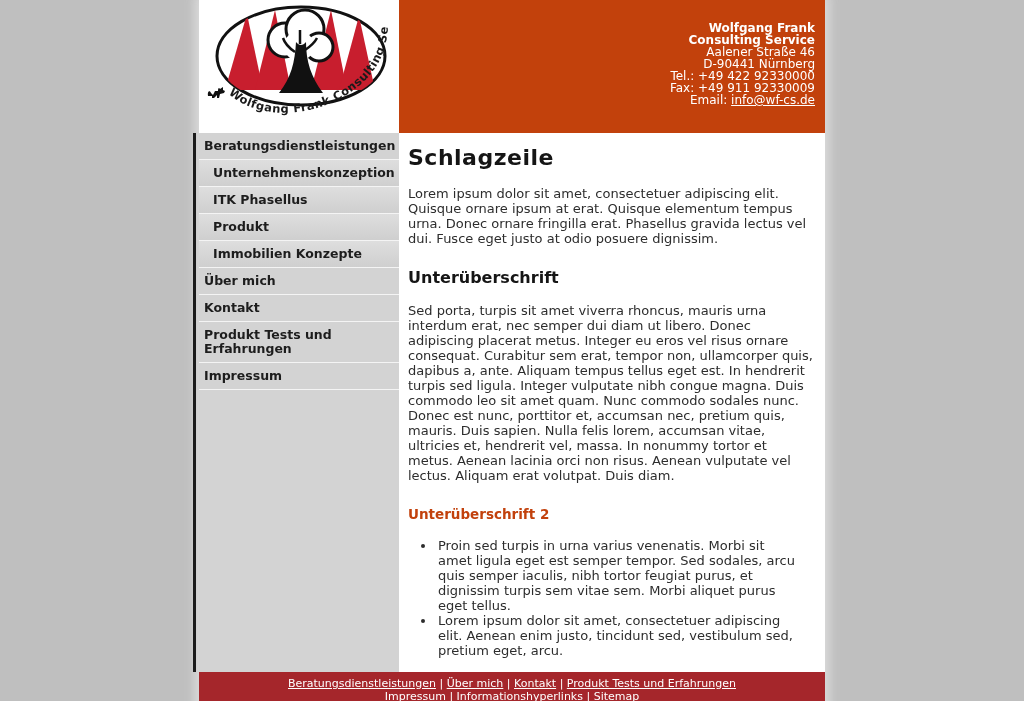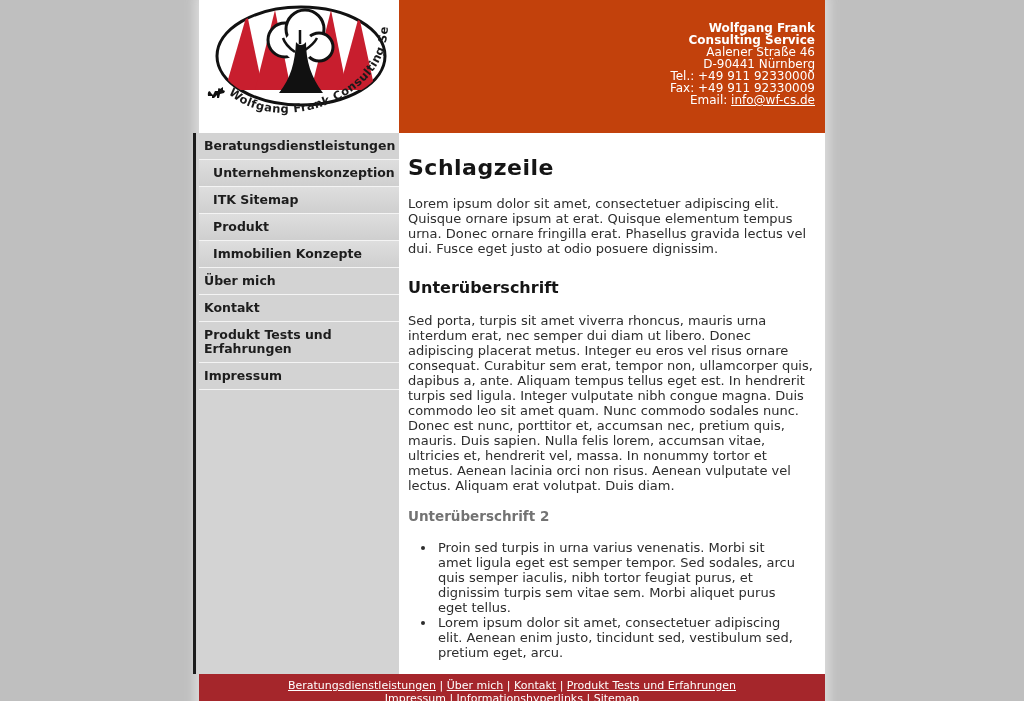"Tel.: +49 911 92330000" div { text: +49 911 -> +49 422 }
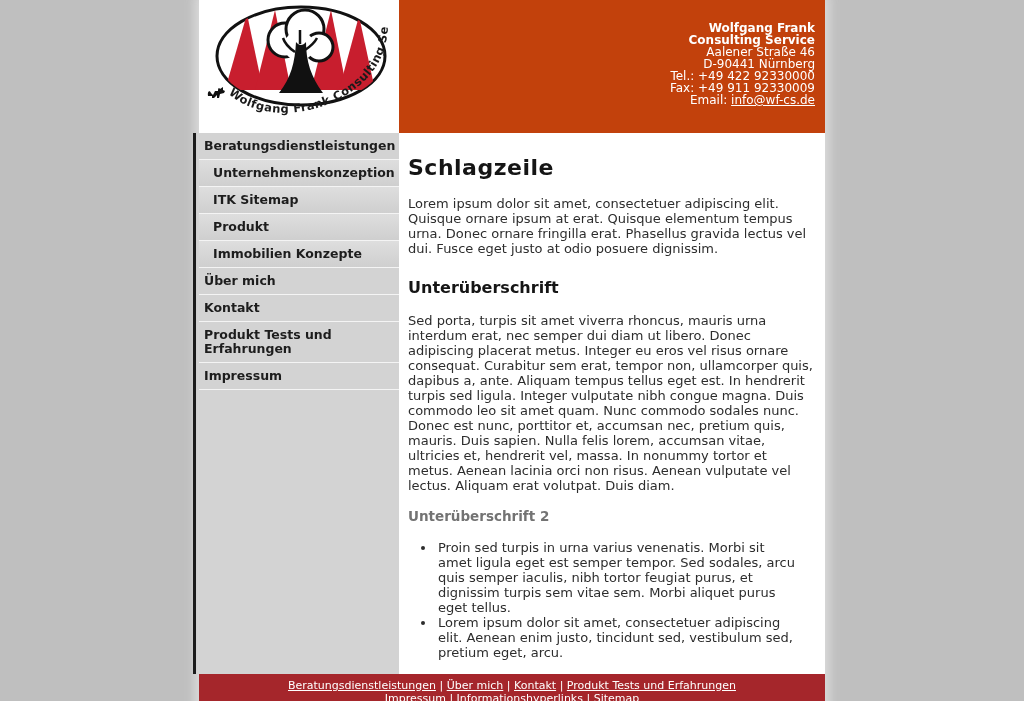"Schlagzeile" .content { padding: 10px 10px 14px 9px -> 0 10px 14px 9px }
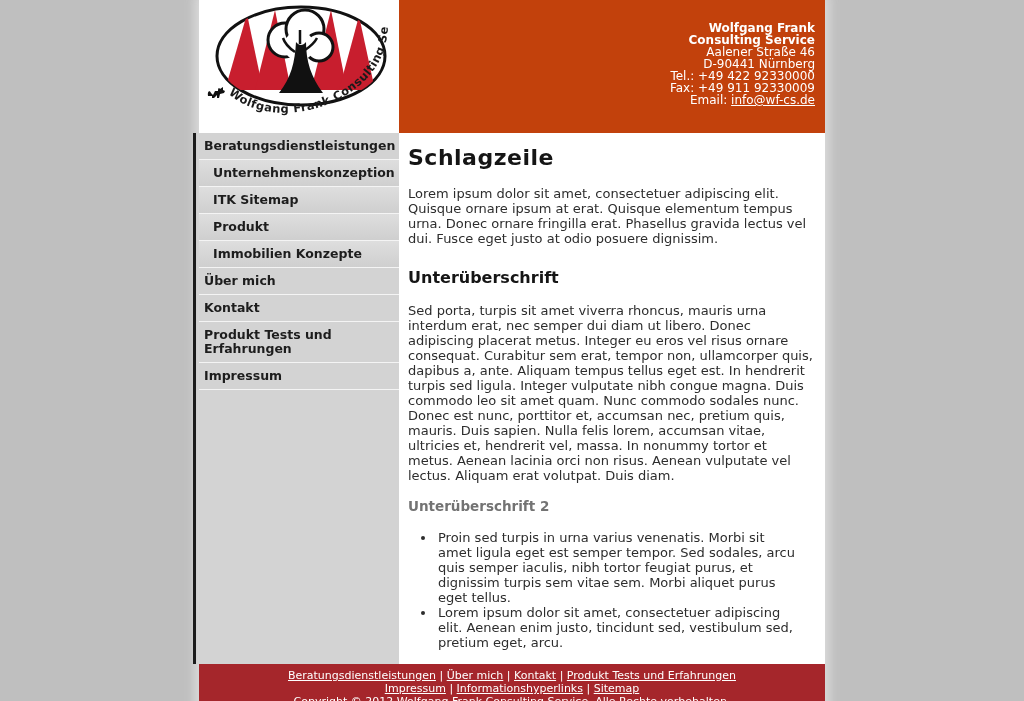"ITK Sitemap" div.menu-item { text: Sitemap -> Phasellus }
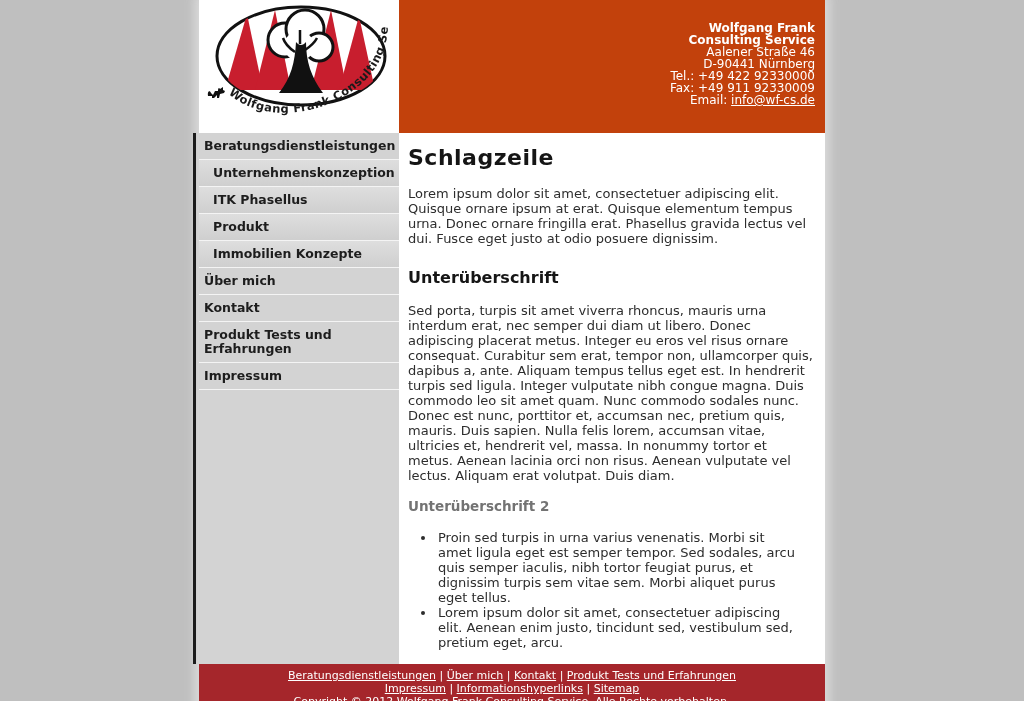"Unterüberschrift 2" .content h3 { color: #737373 -> #c2410c; margin: 15px 0 0 -> 23px 0 0 }
